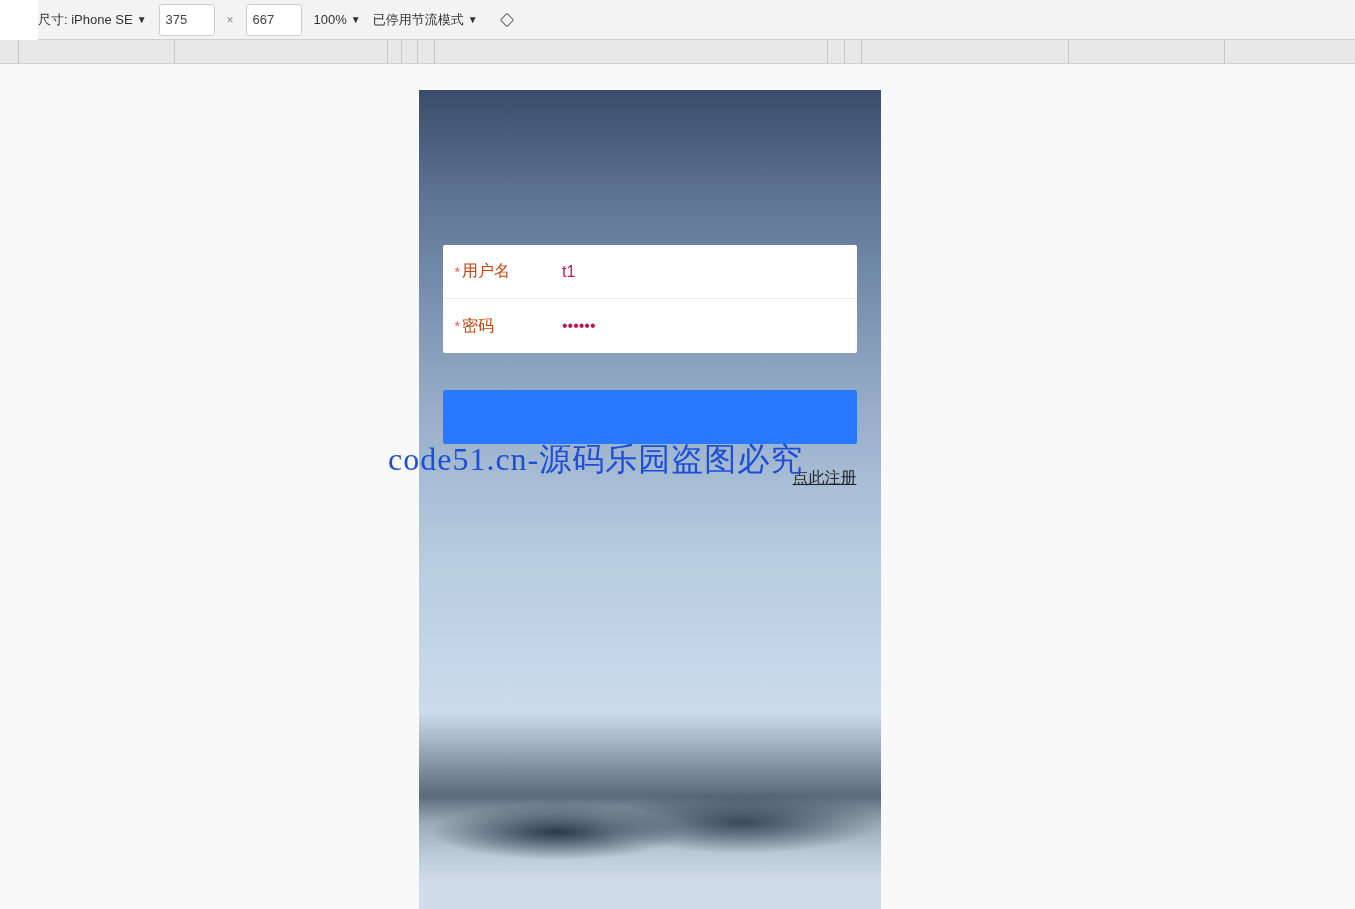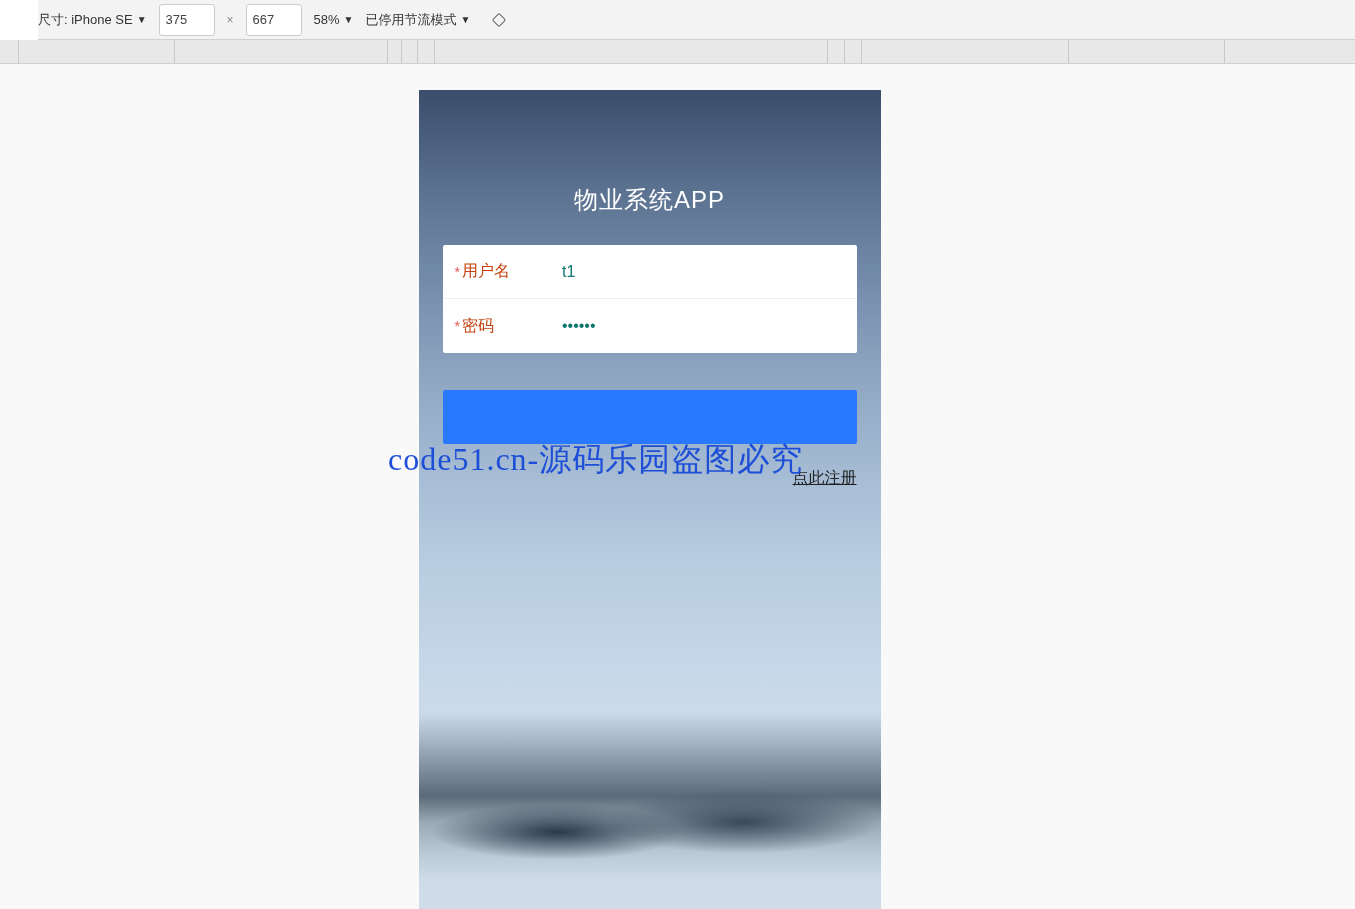"58%" span { text: 58% -> 100% }
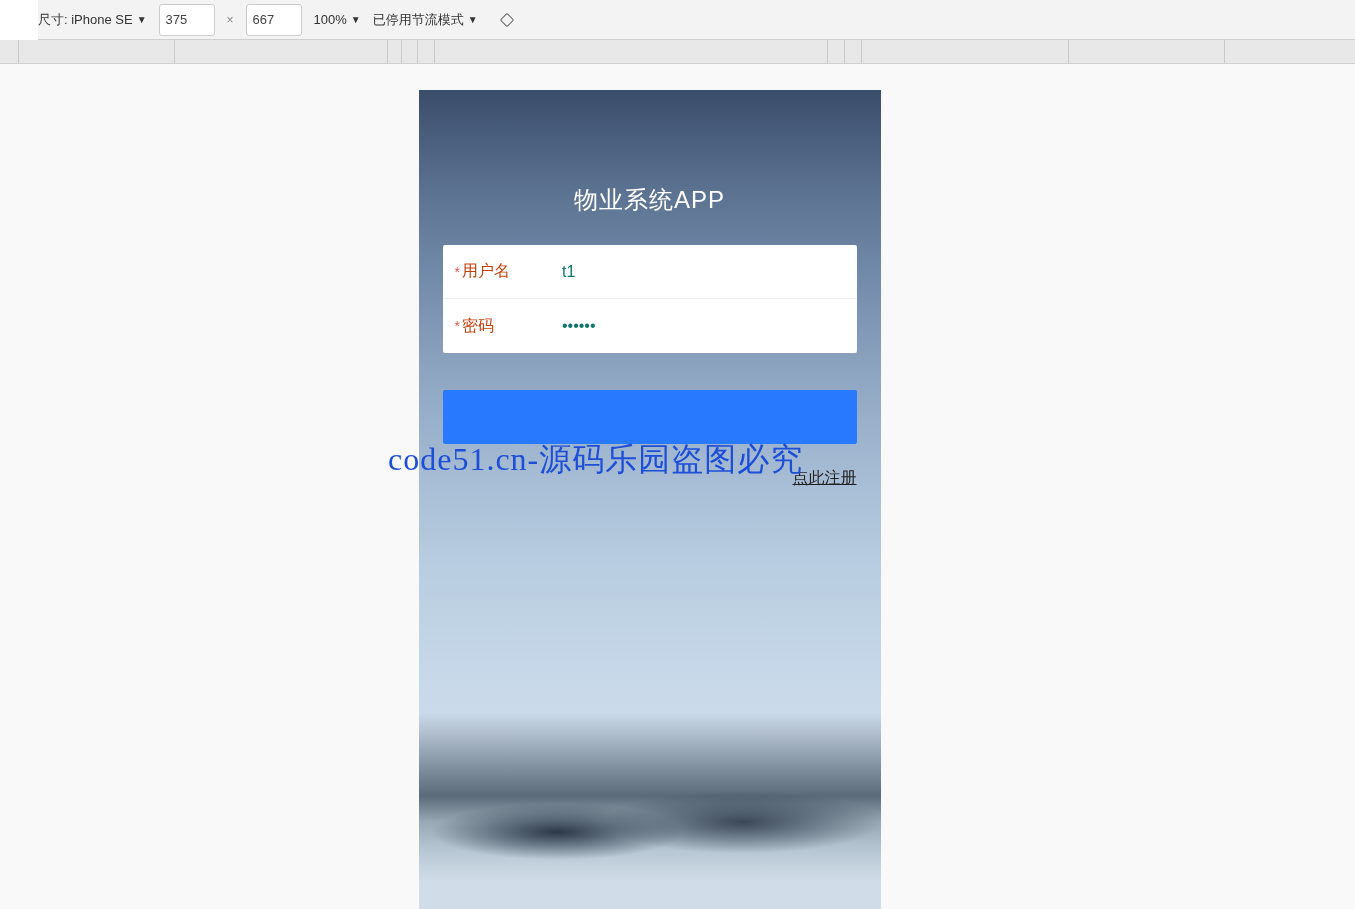"物业系统APP" div.app-title { html: <div>物业系统APP</div> -> none }
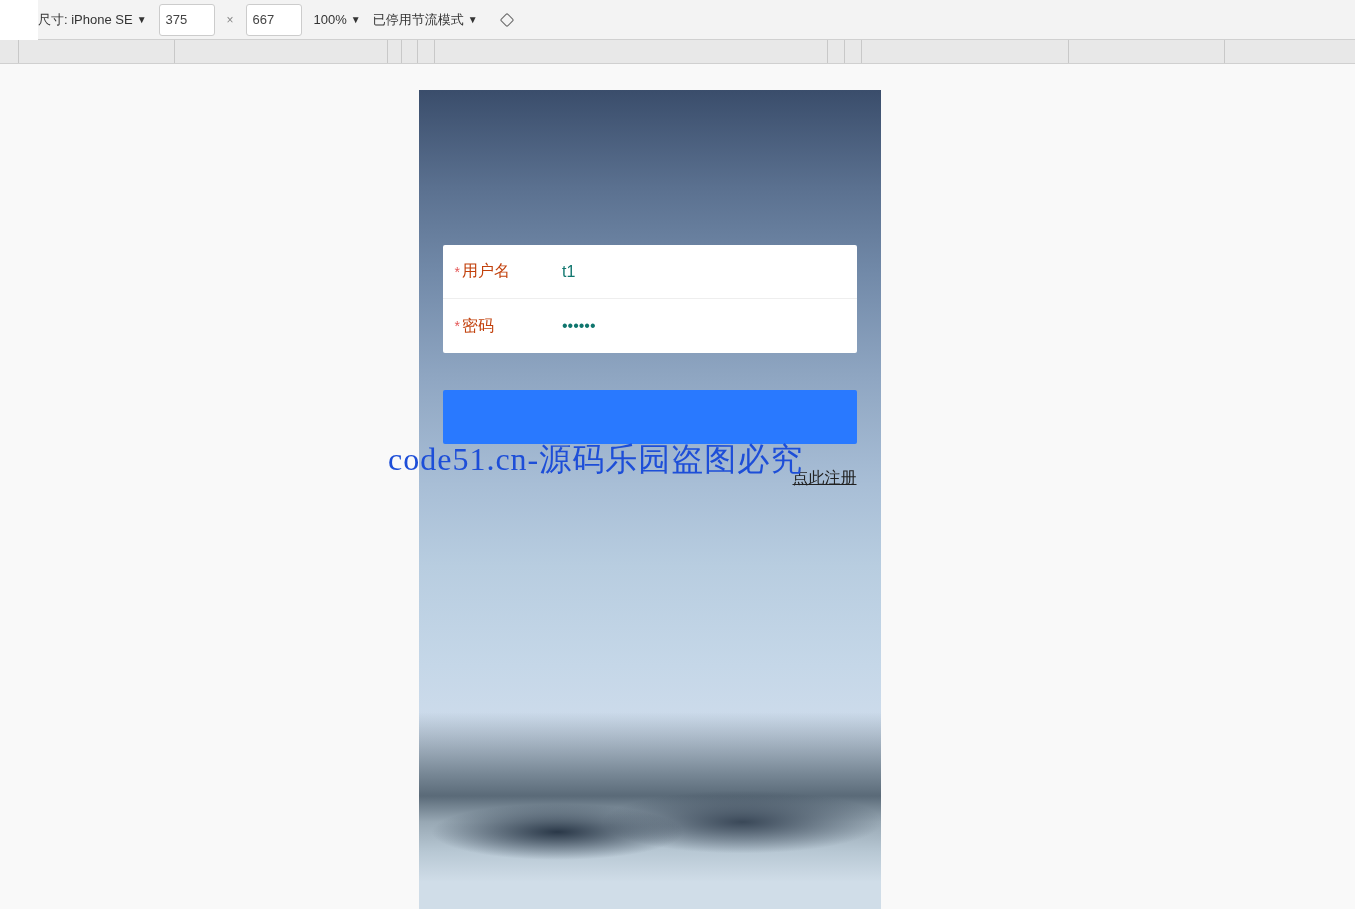"t1" .field-input { color: #0f766e -> #be185d }
